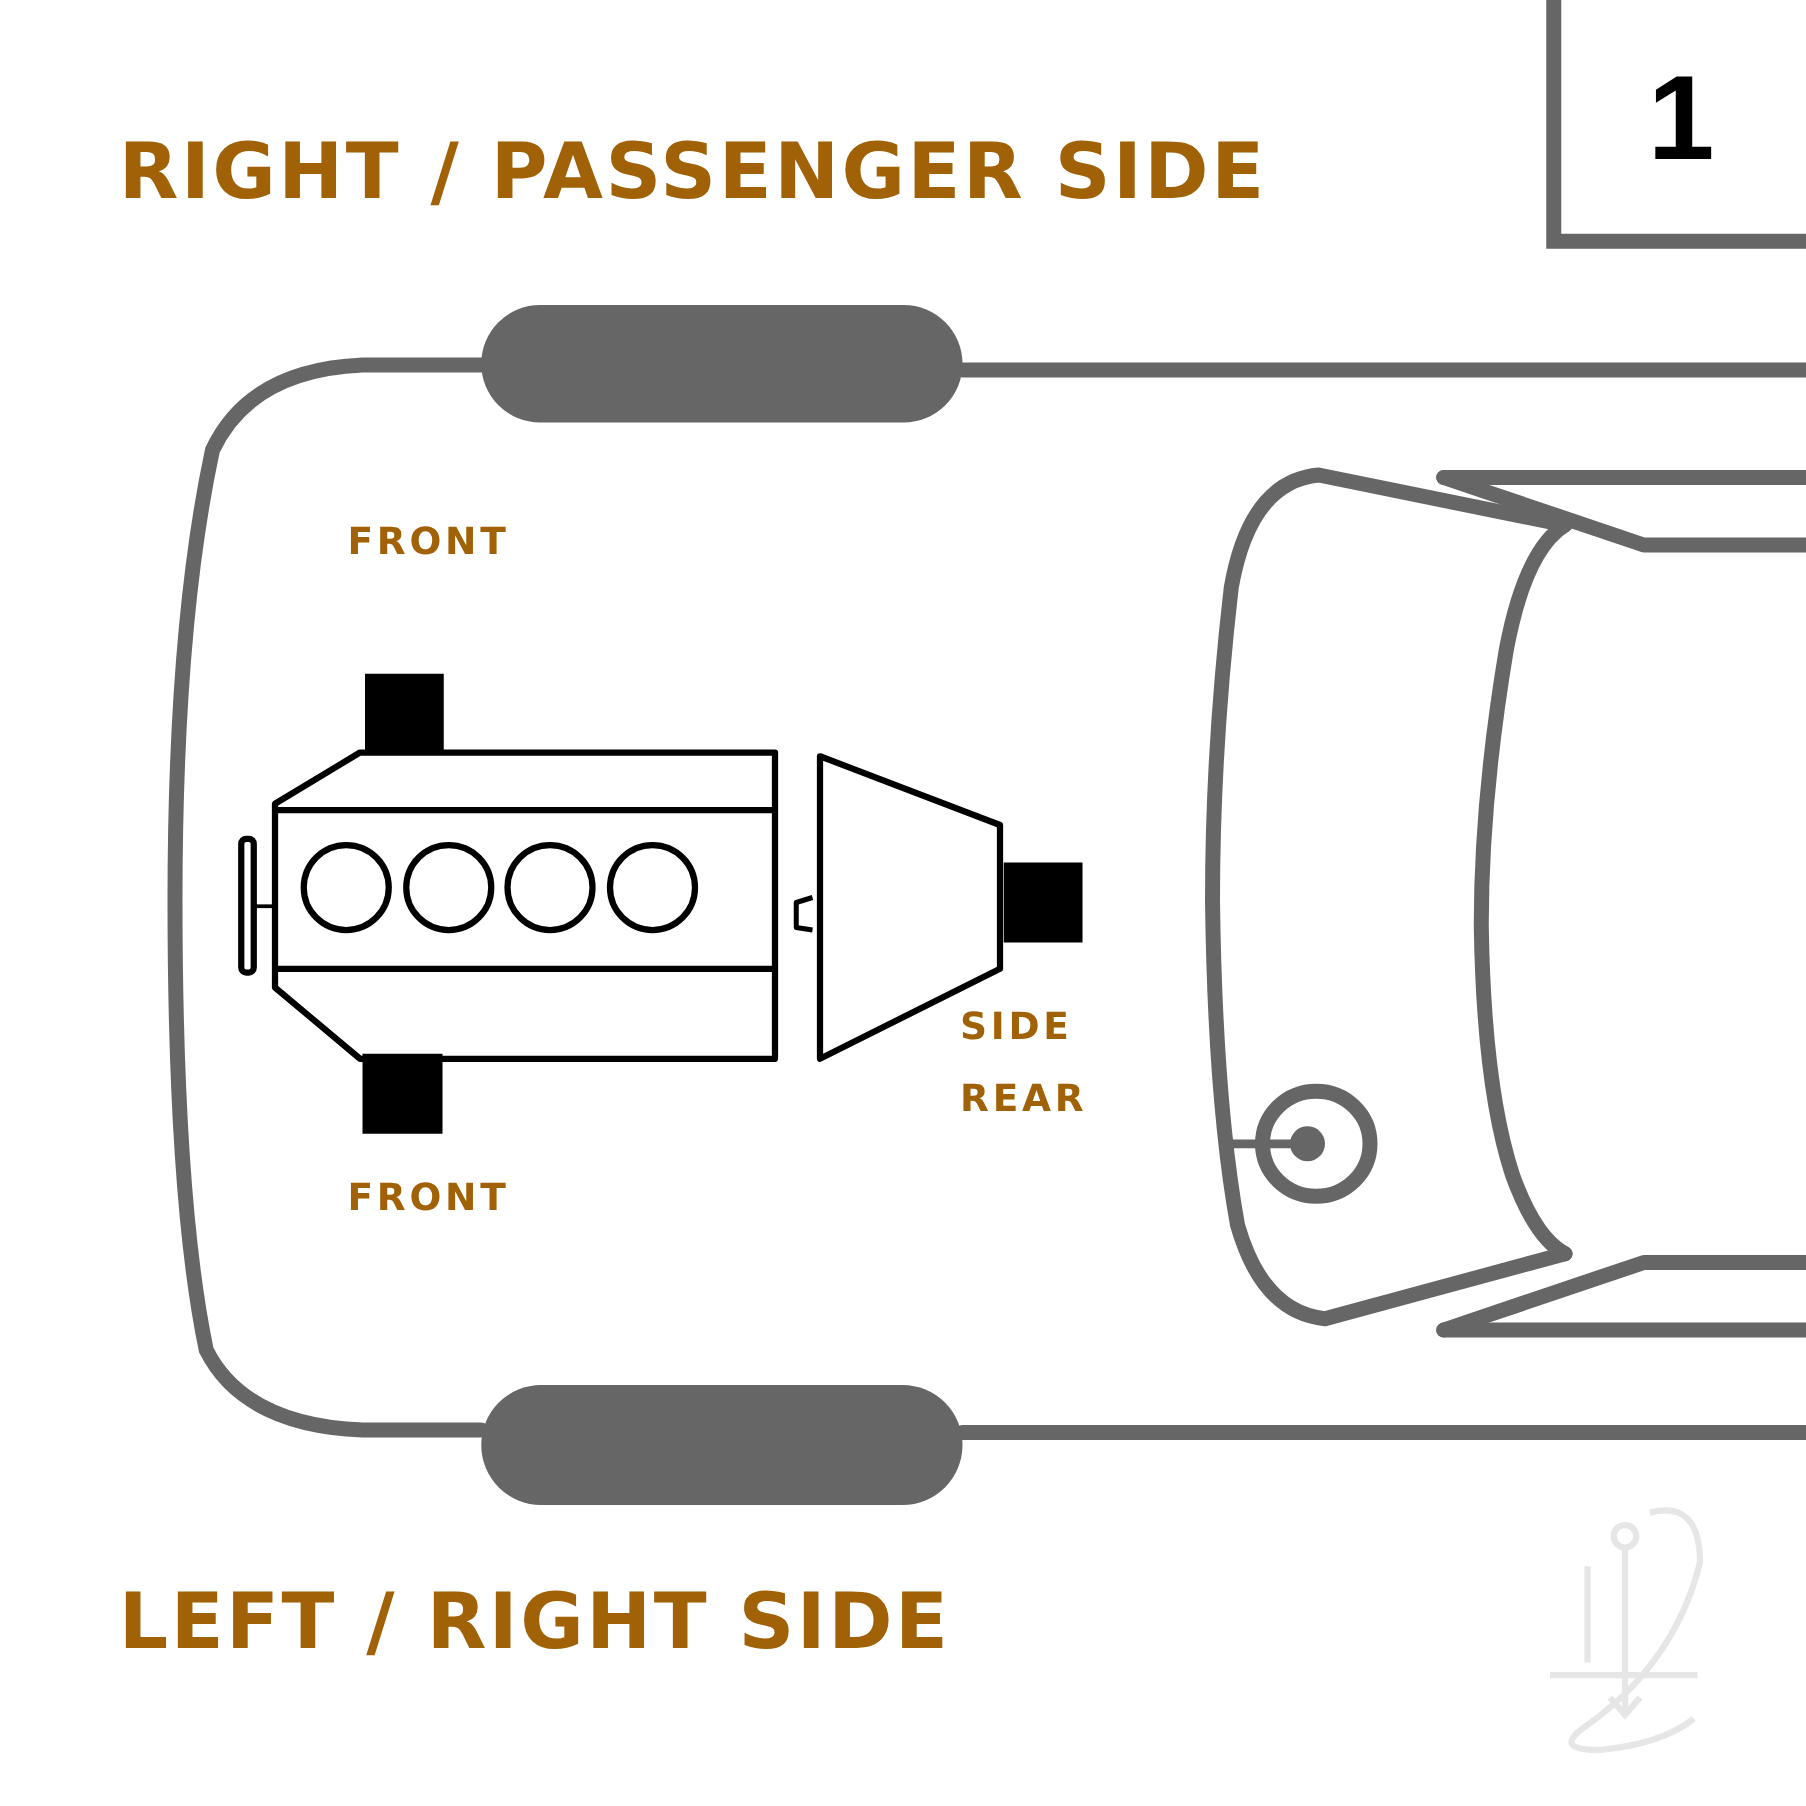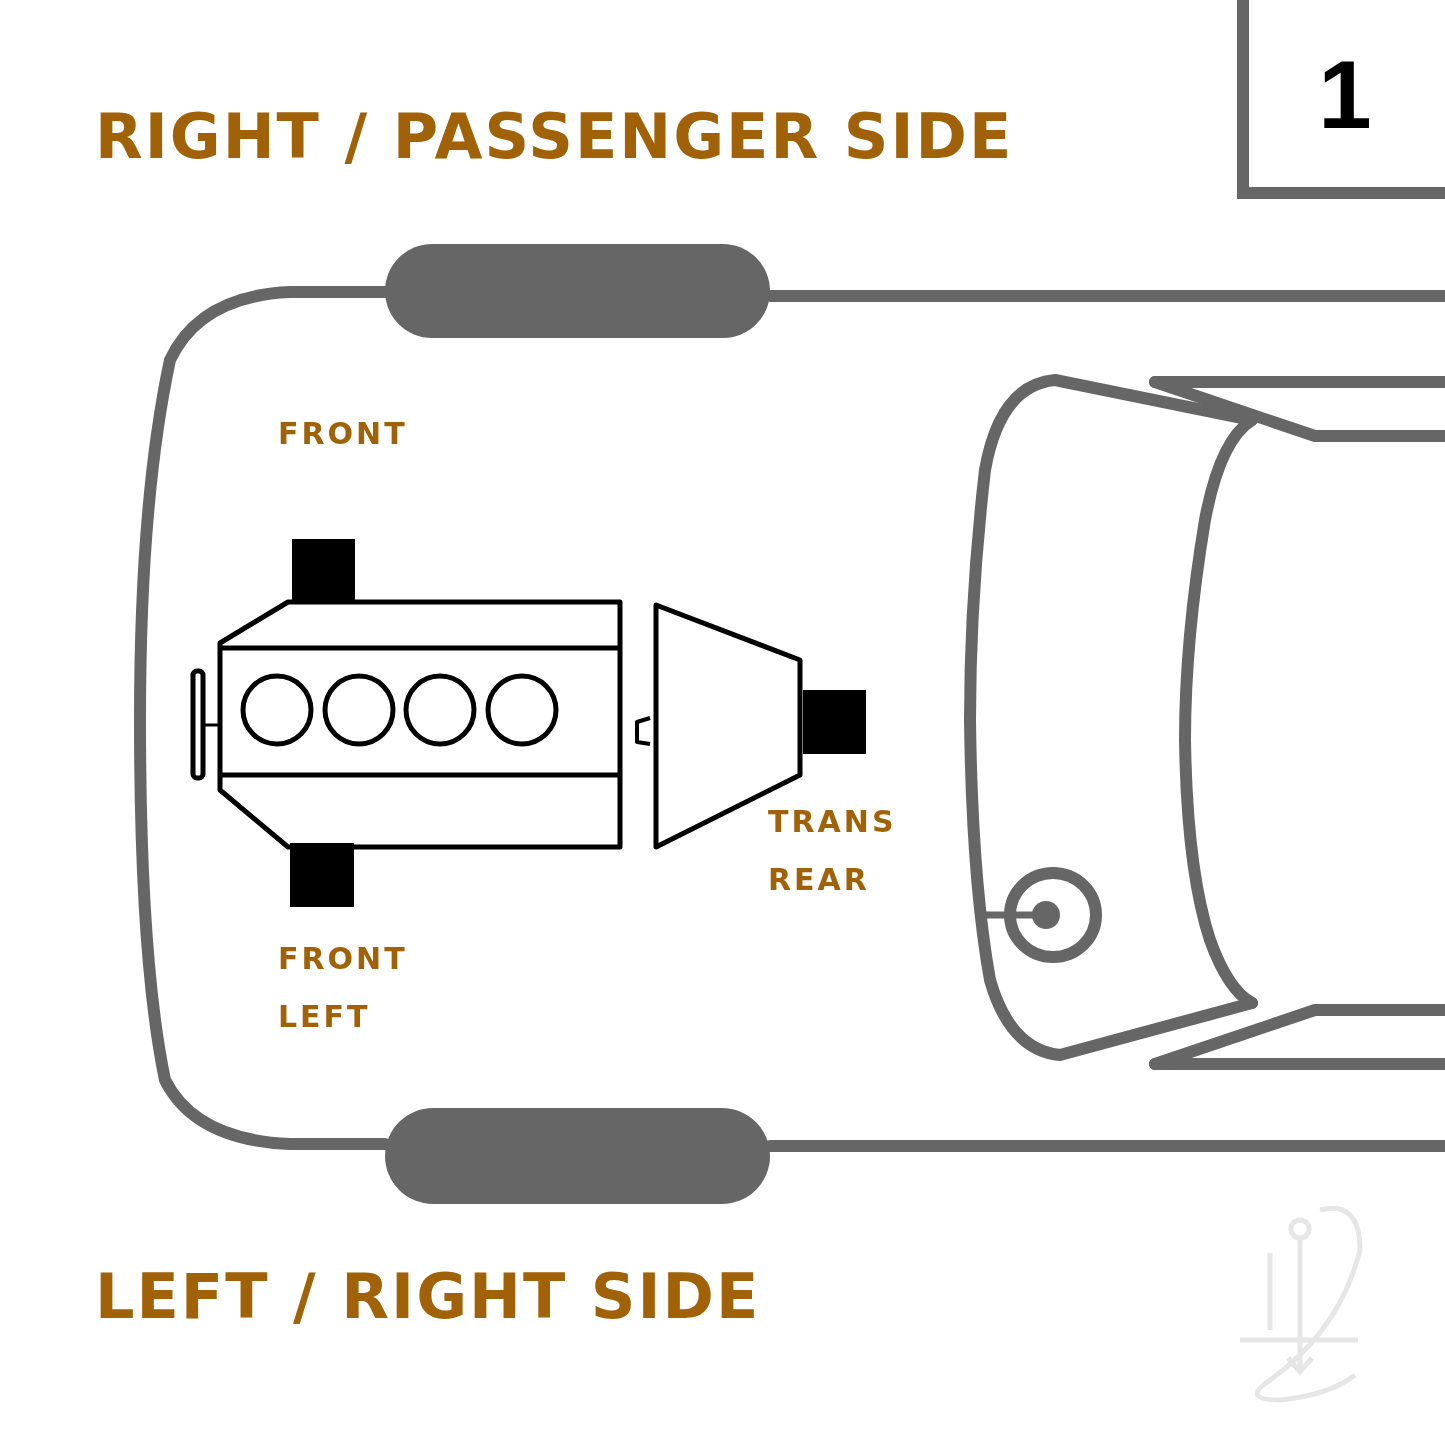"TRANS" div { text: TRANS -> SIDE }
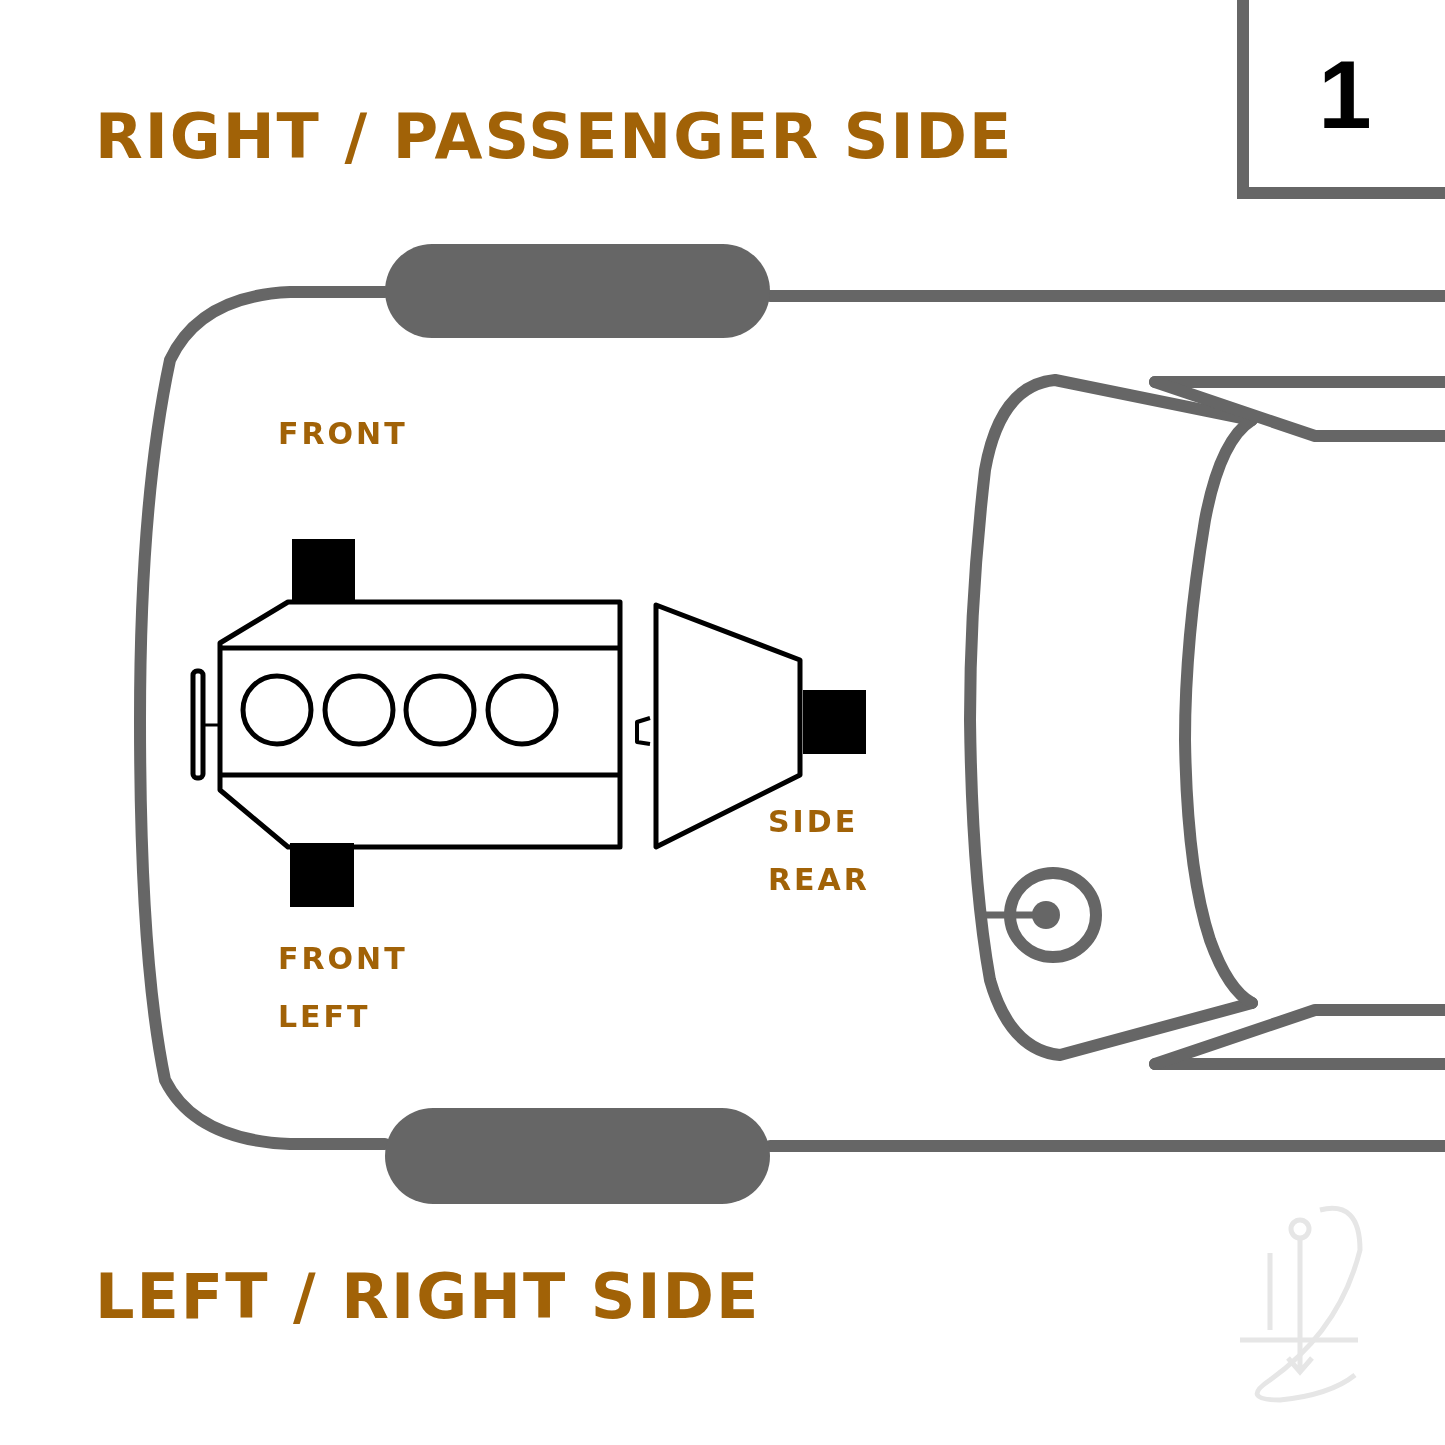"LEFT" div { html: <div>LEFT</div> -> none }
